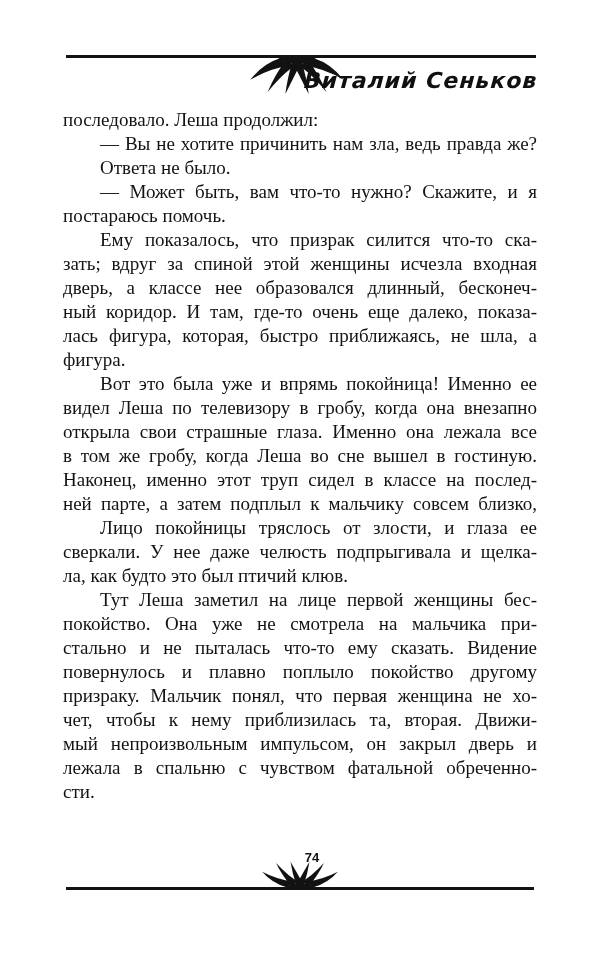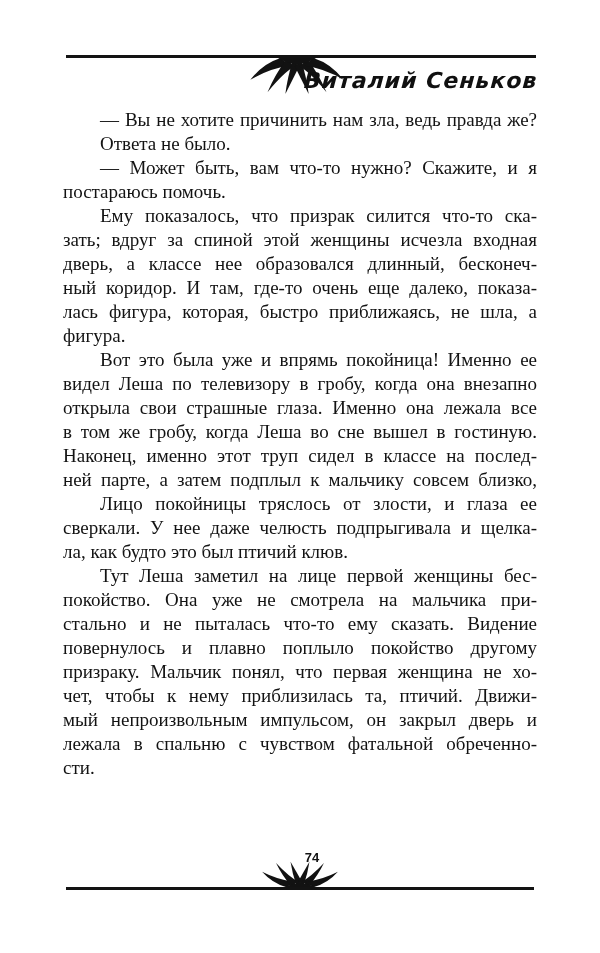"последовало. Леша продолжил:" div.line { html: none -> <div>последовало. Леша продолжил:</div> }
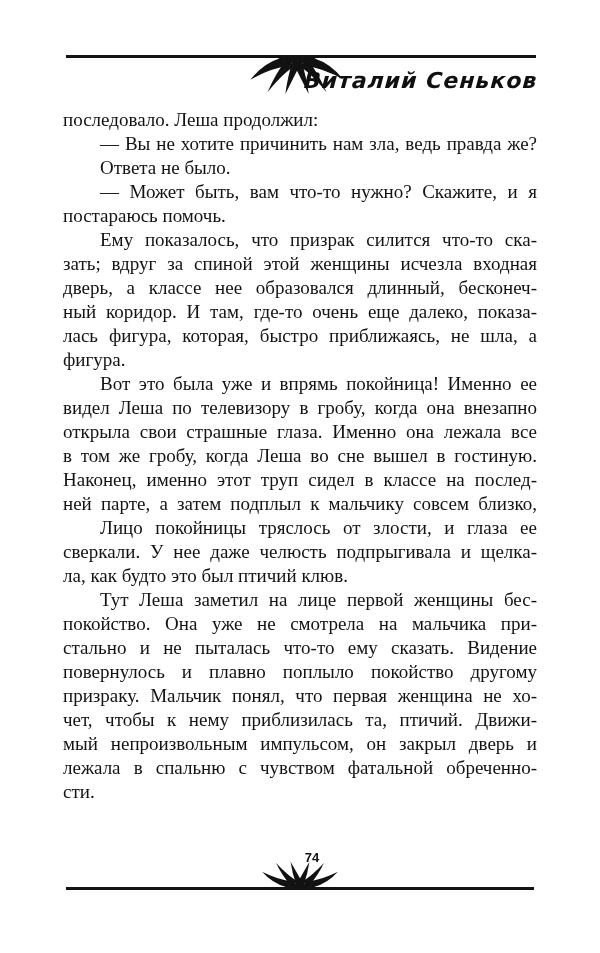"чет, чтобы к нему приблизилась" div.line { text: птичий -> вторая }
